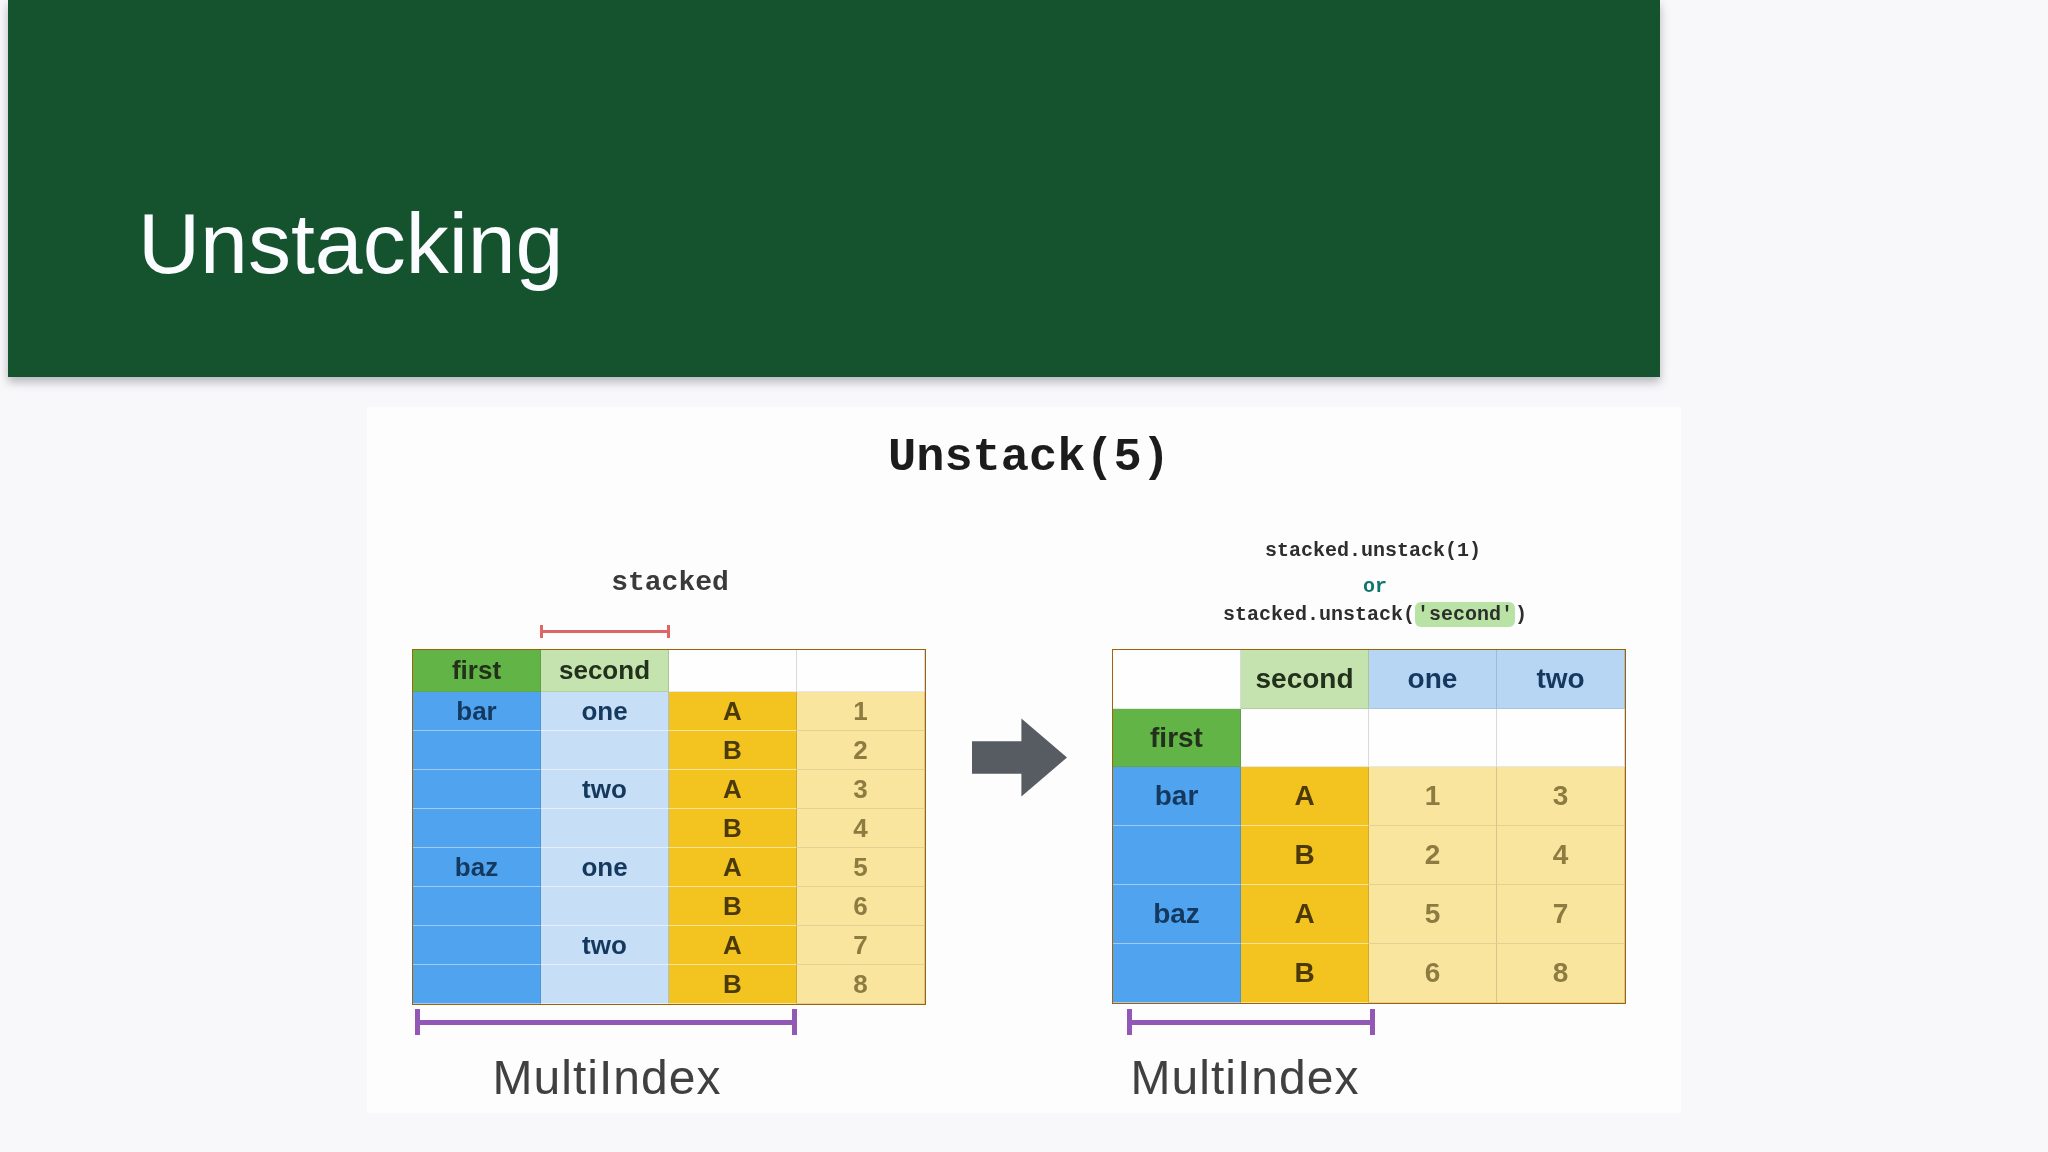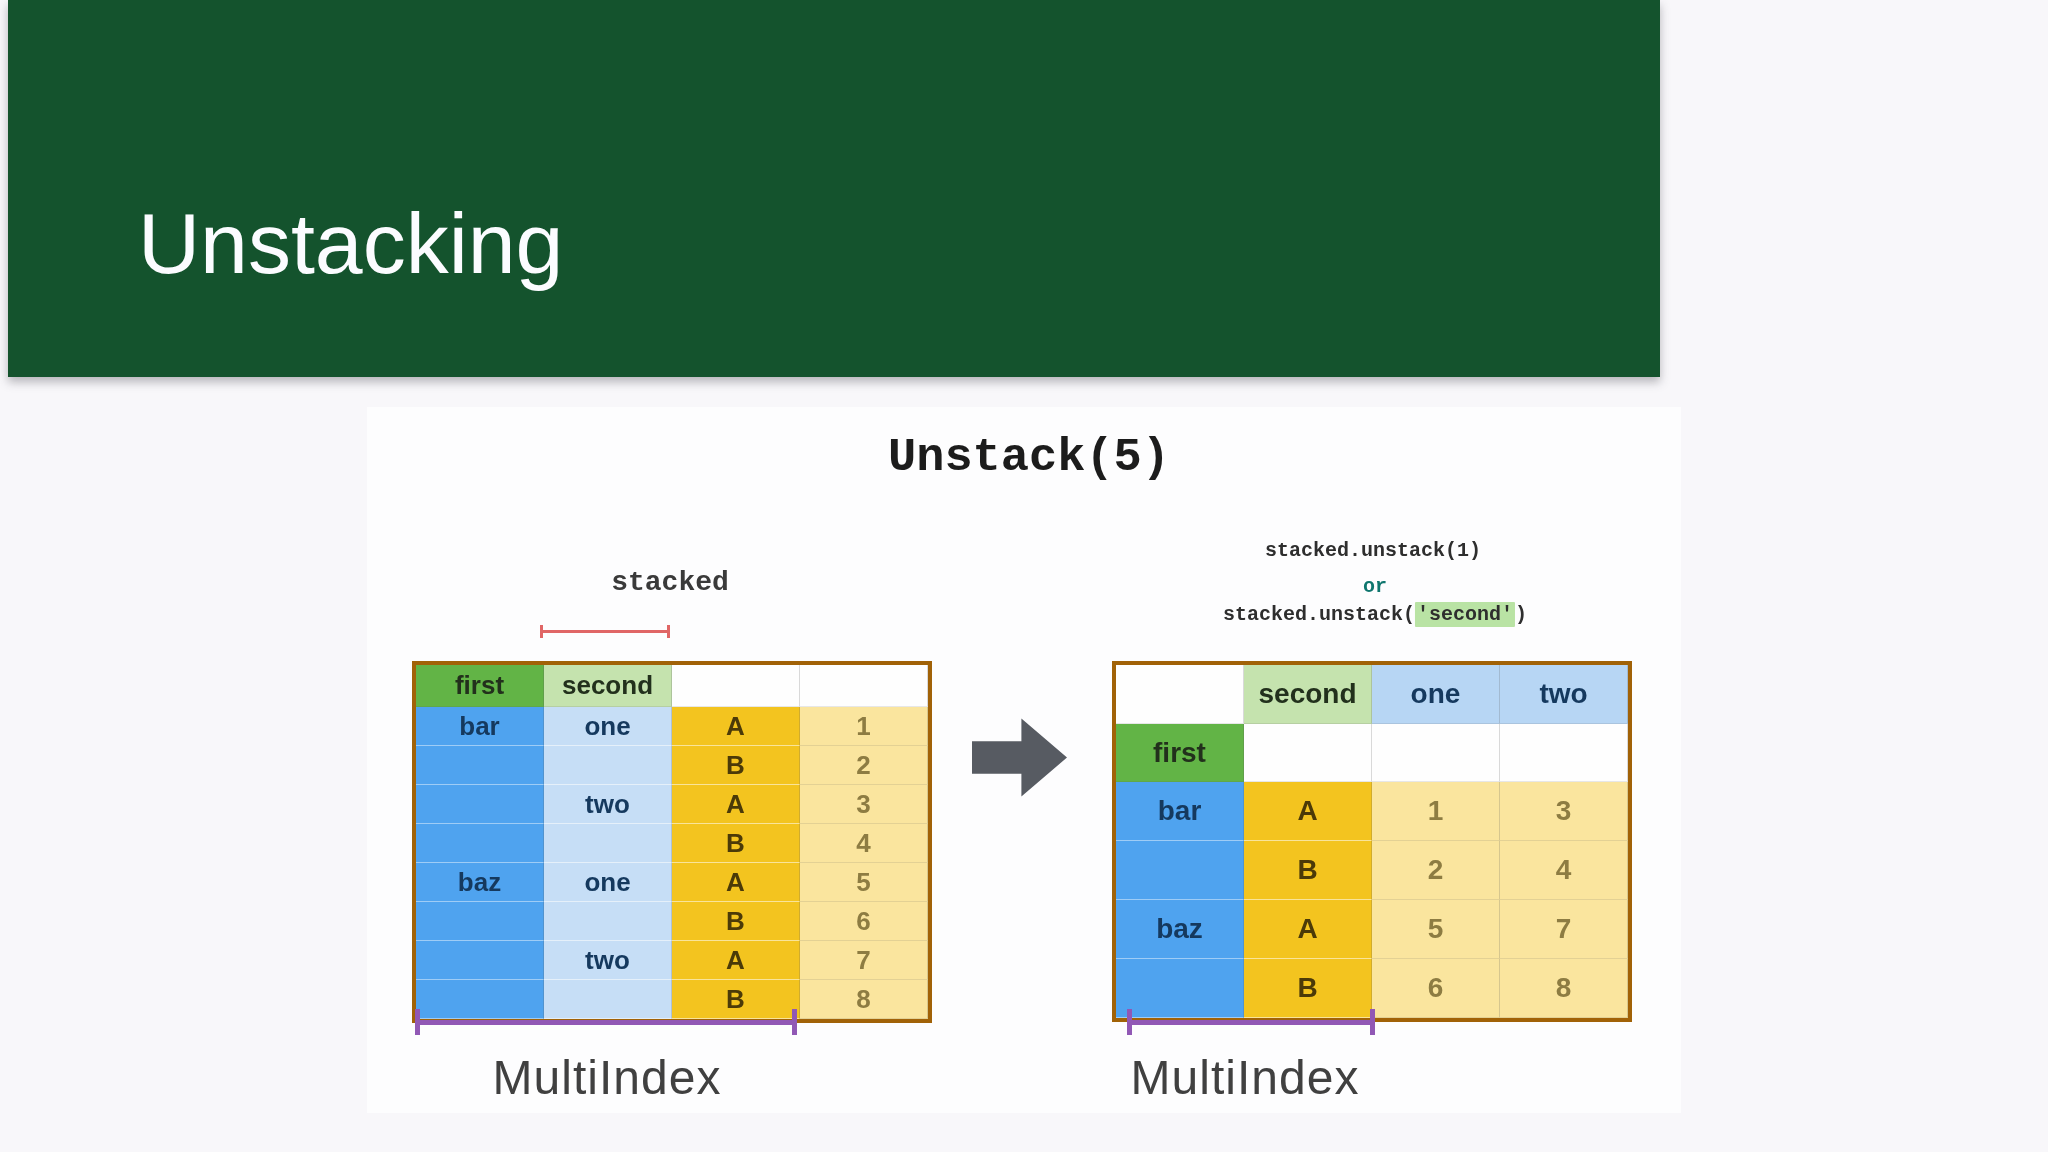"'second'" .hl { border-radius: 1px -> 6px }
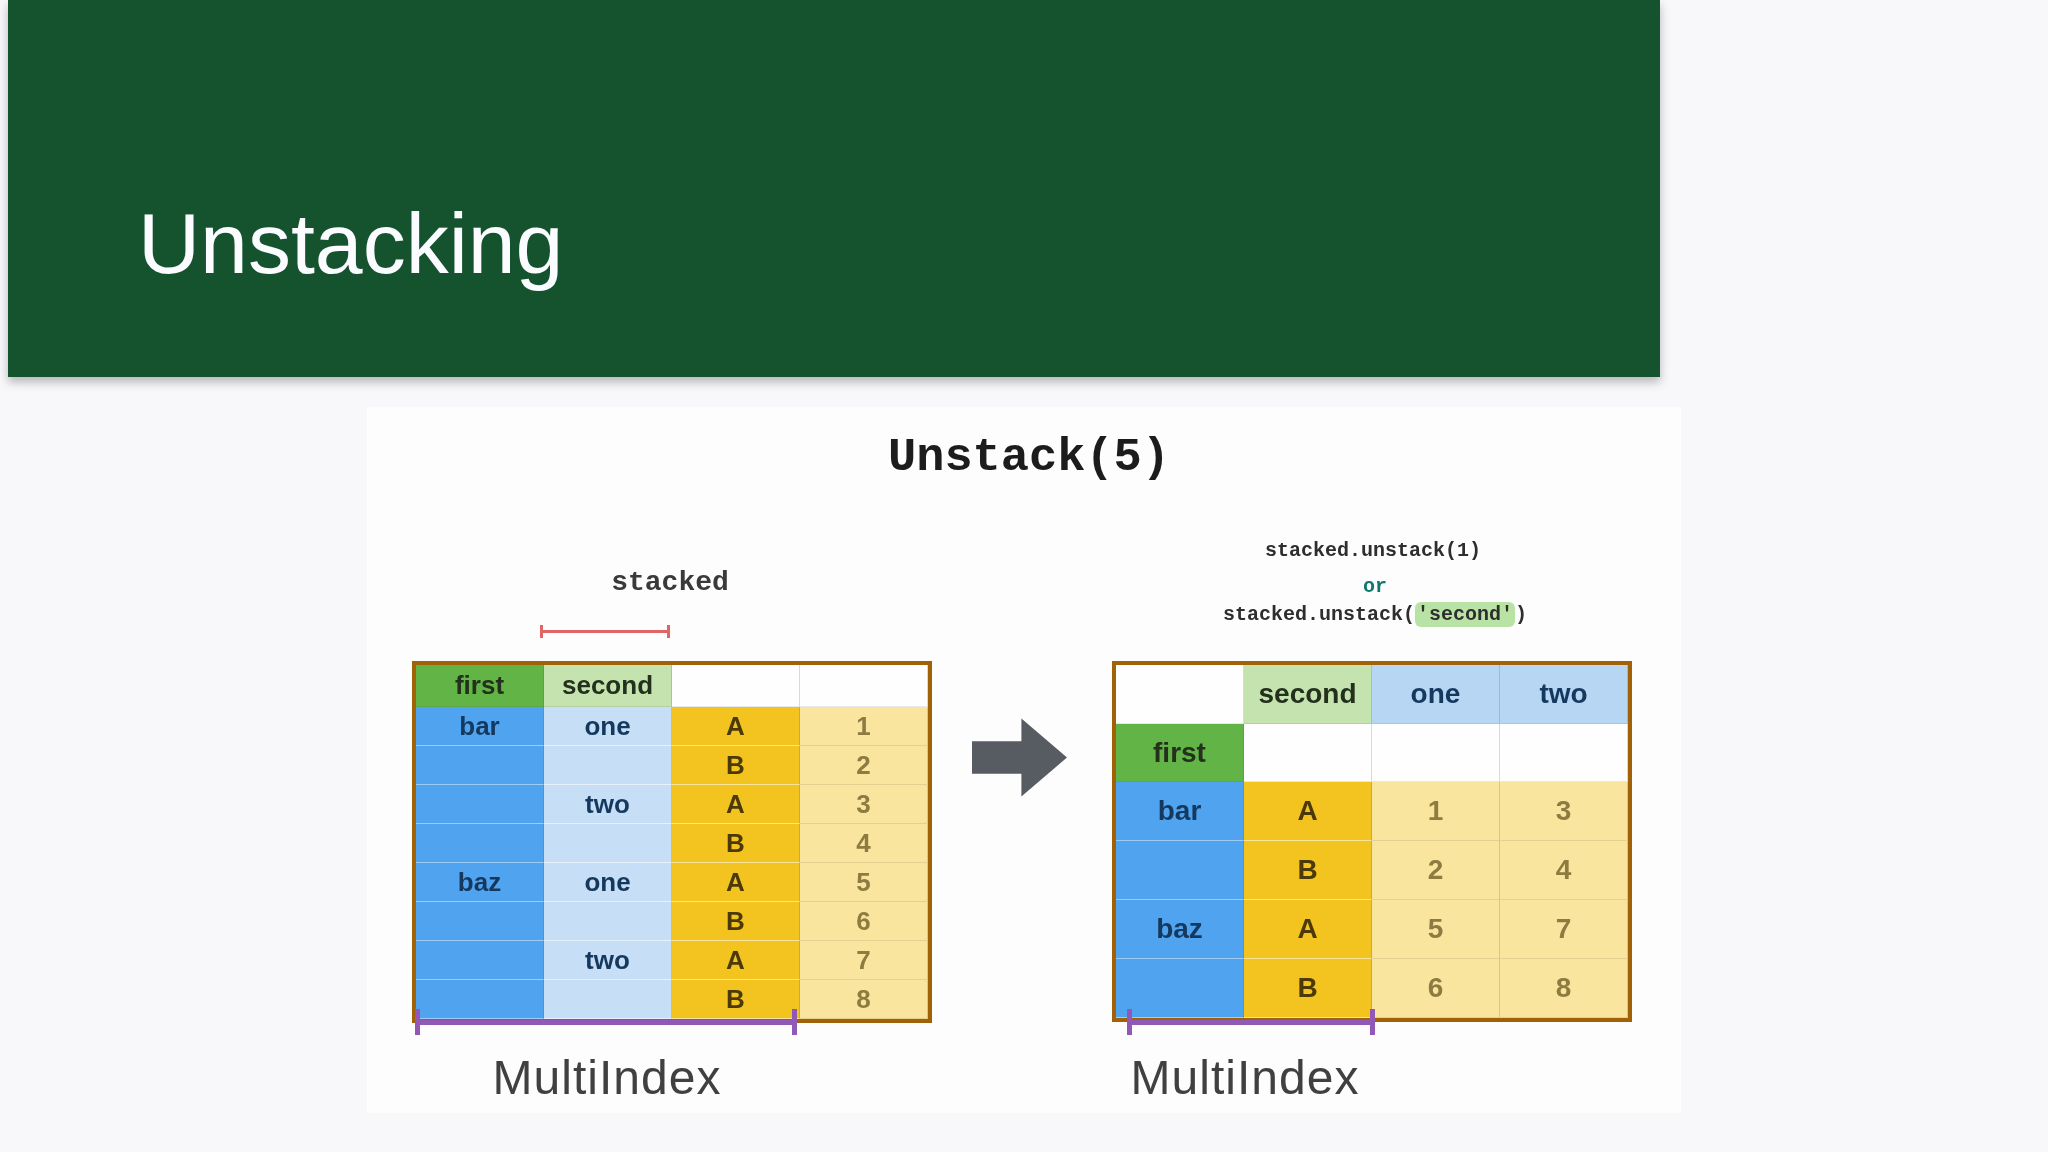"first" .tbl { border: 4px solid #a16207 -> 1px solid #a16207; margin-top: 12px -> none }
